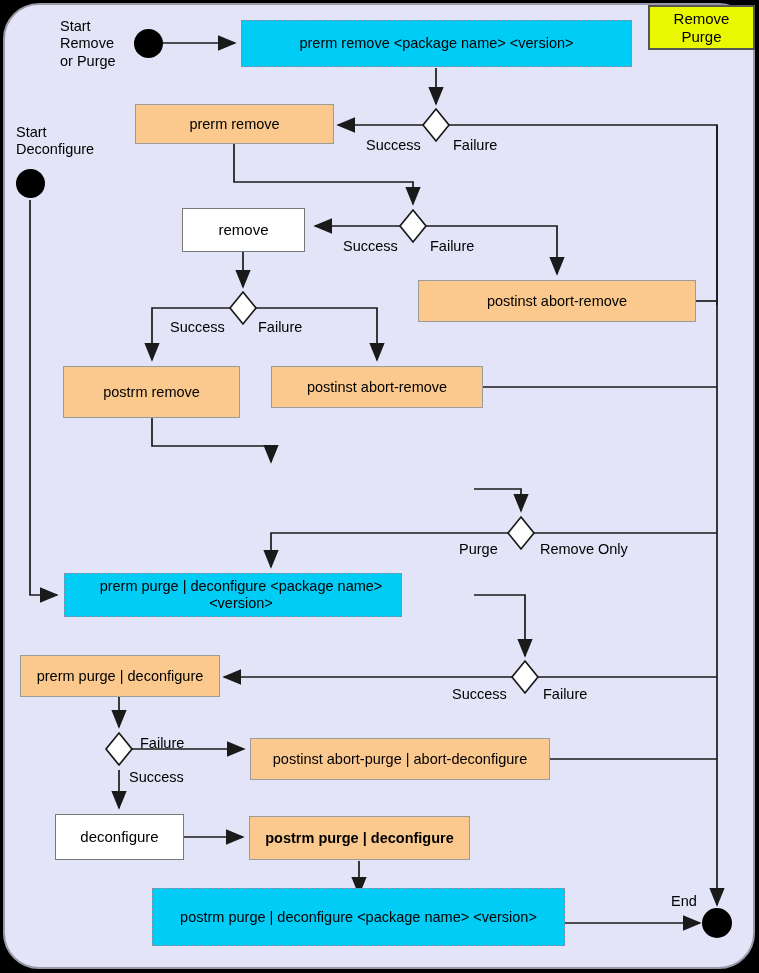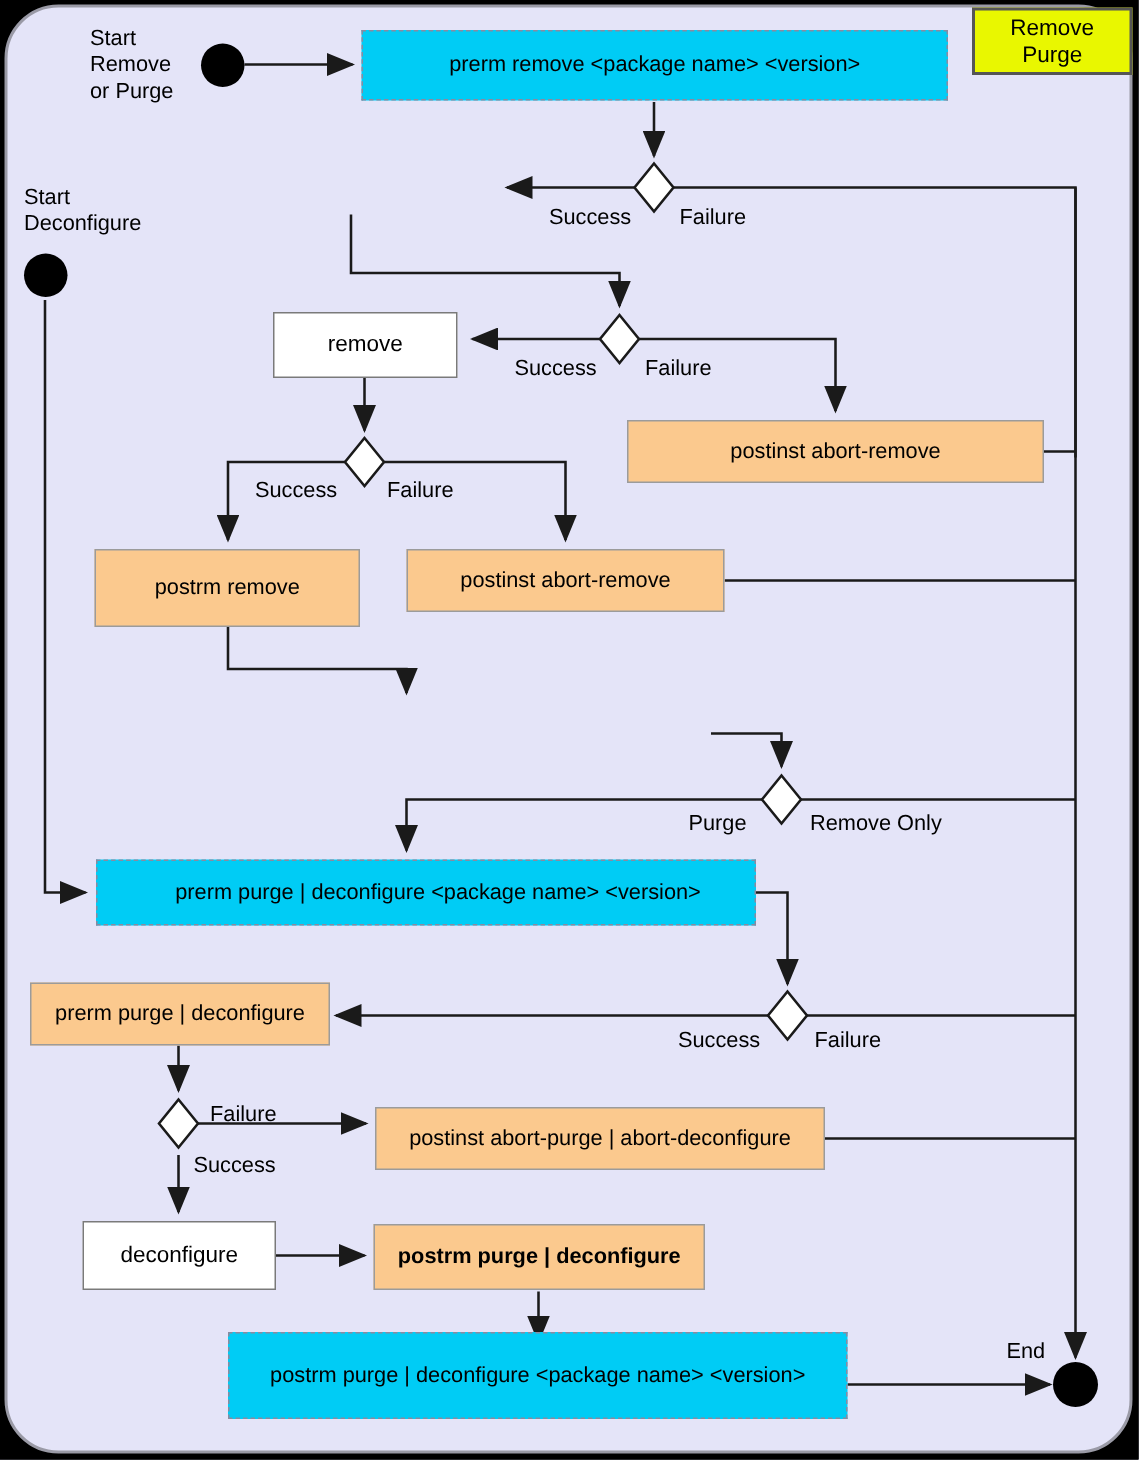"prerm remove" div.node { html: none -> <div>prerm remove</div> }
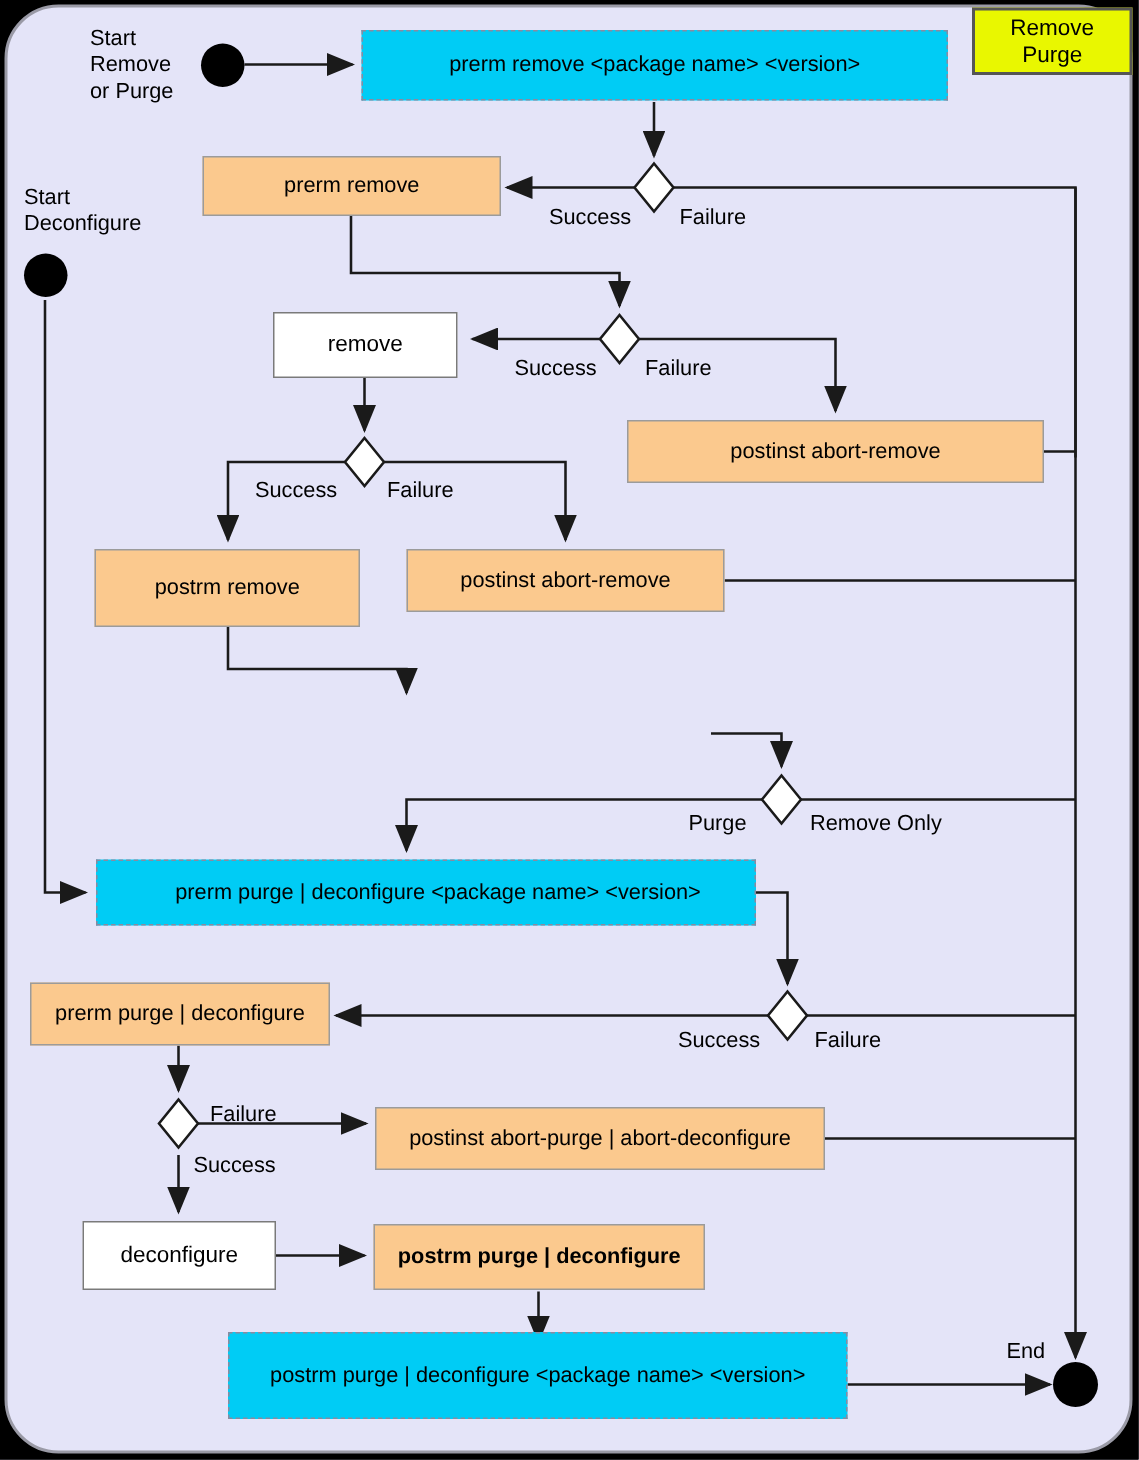"prerm purge | deconfigure <package" div.node { width: 440px -> 338px }
